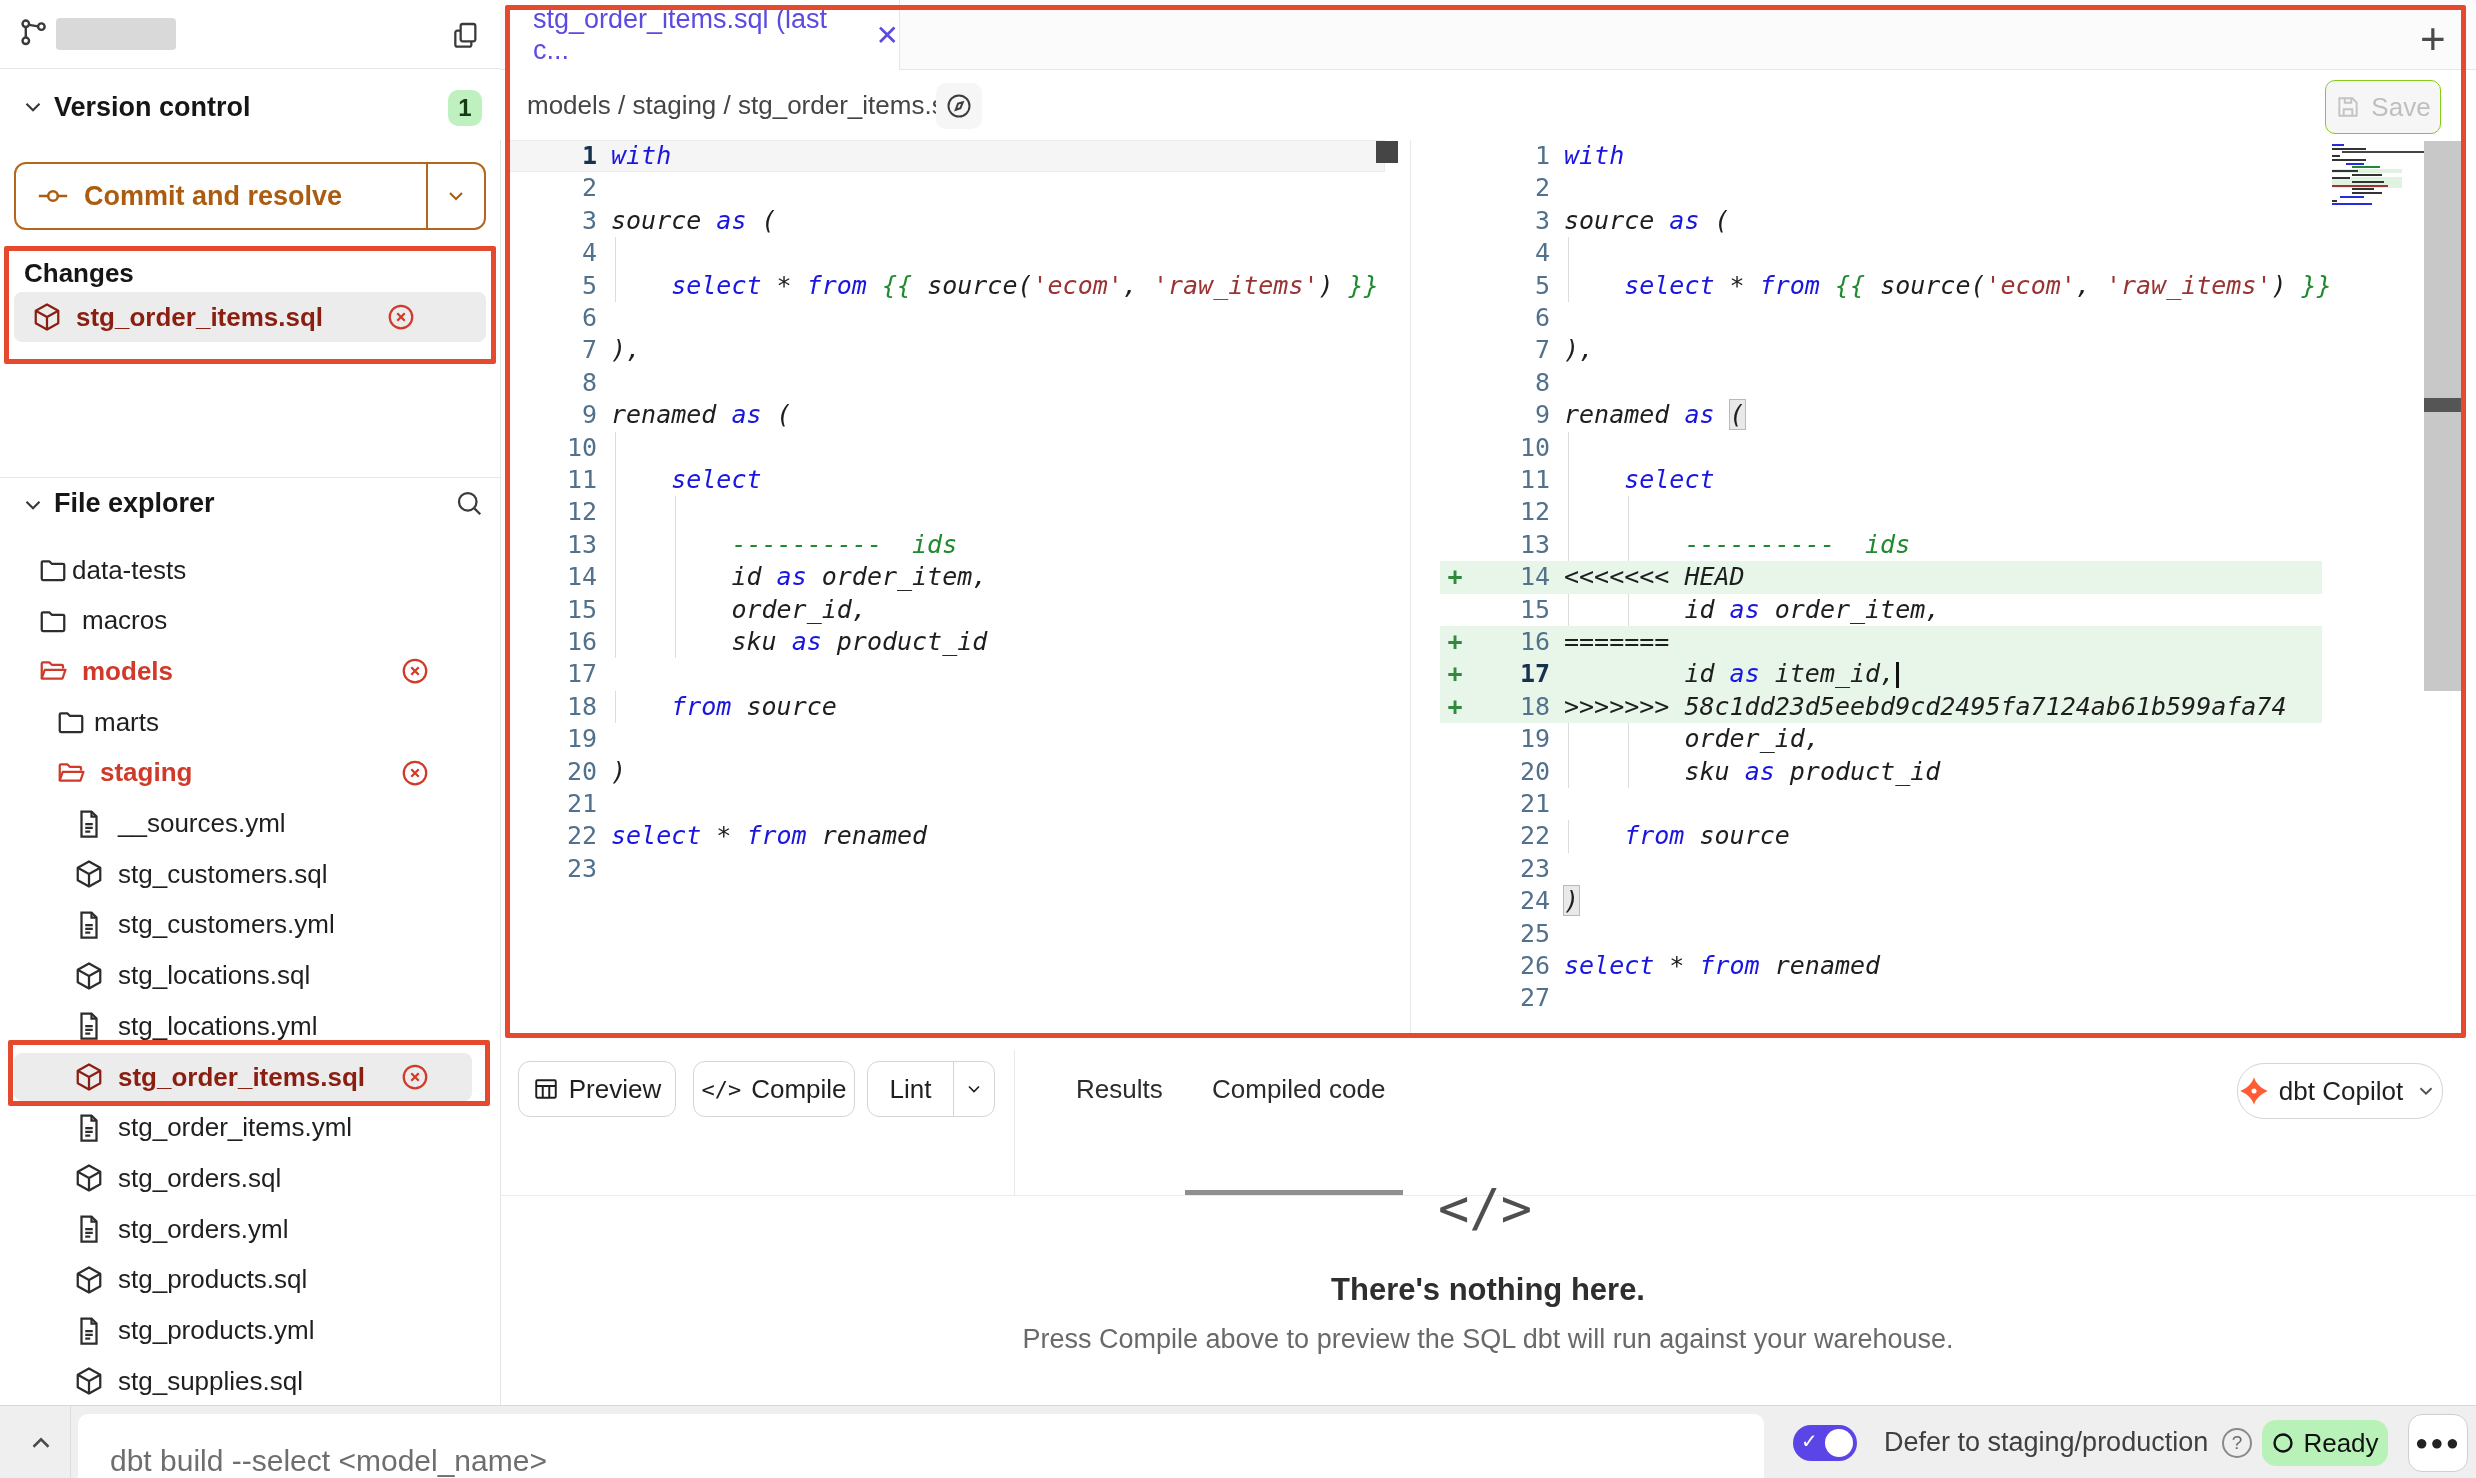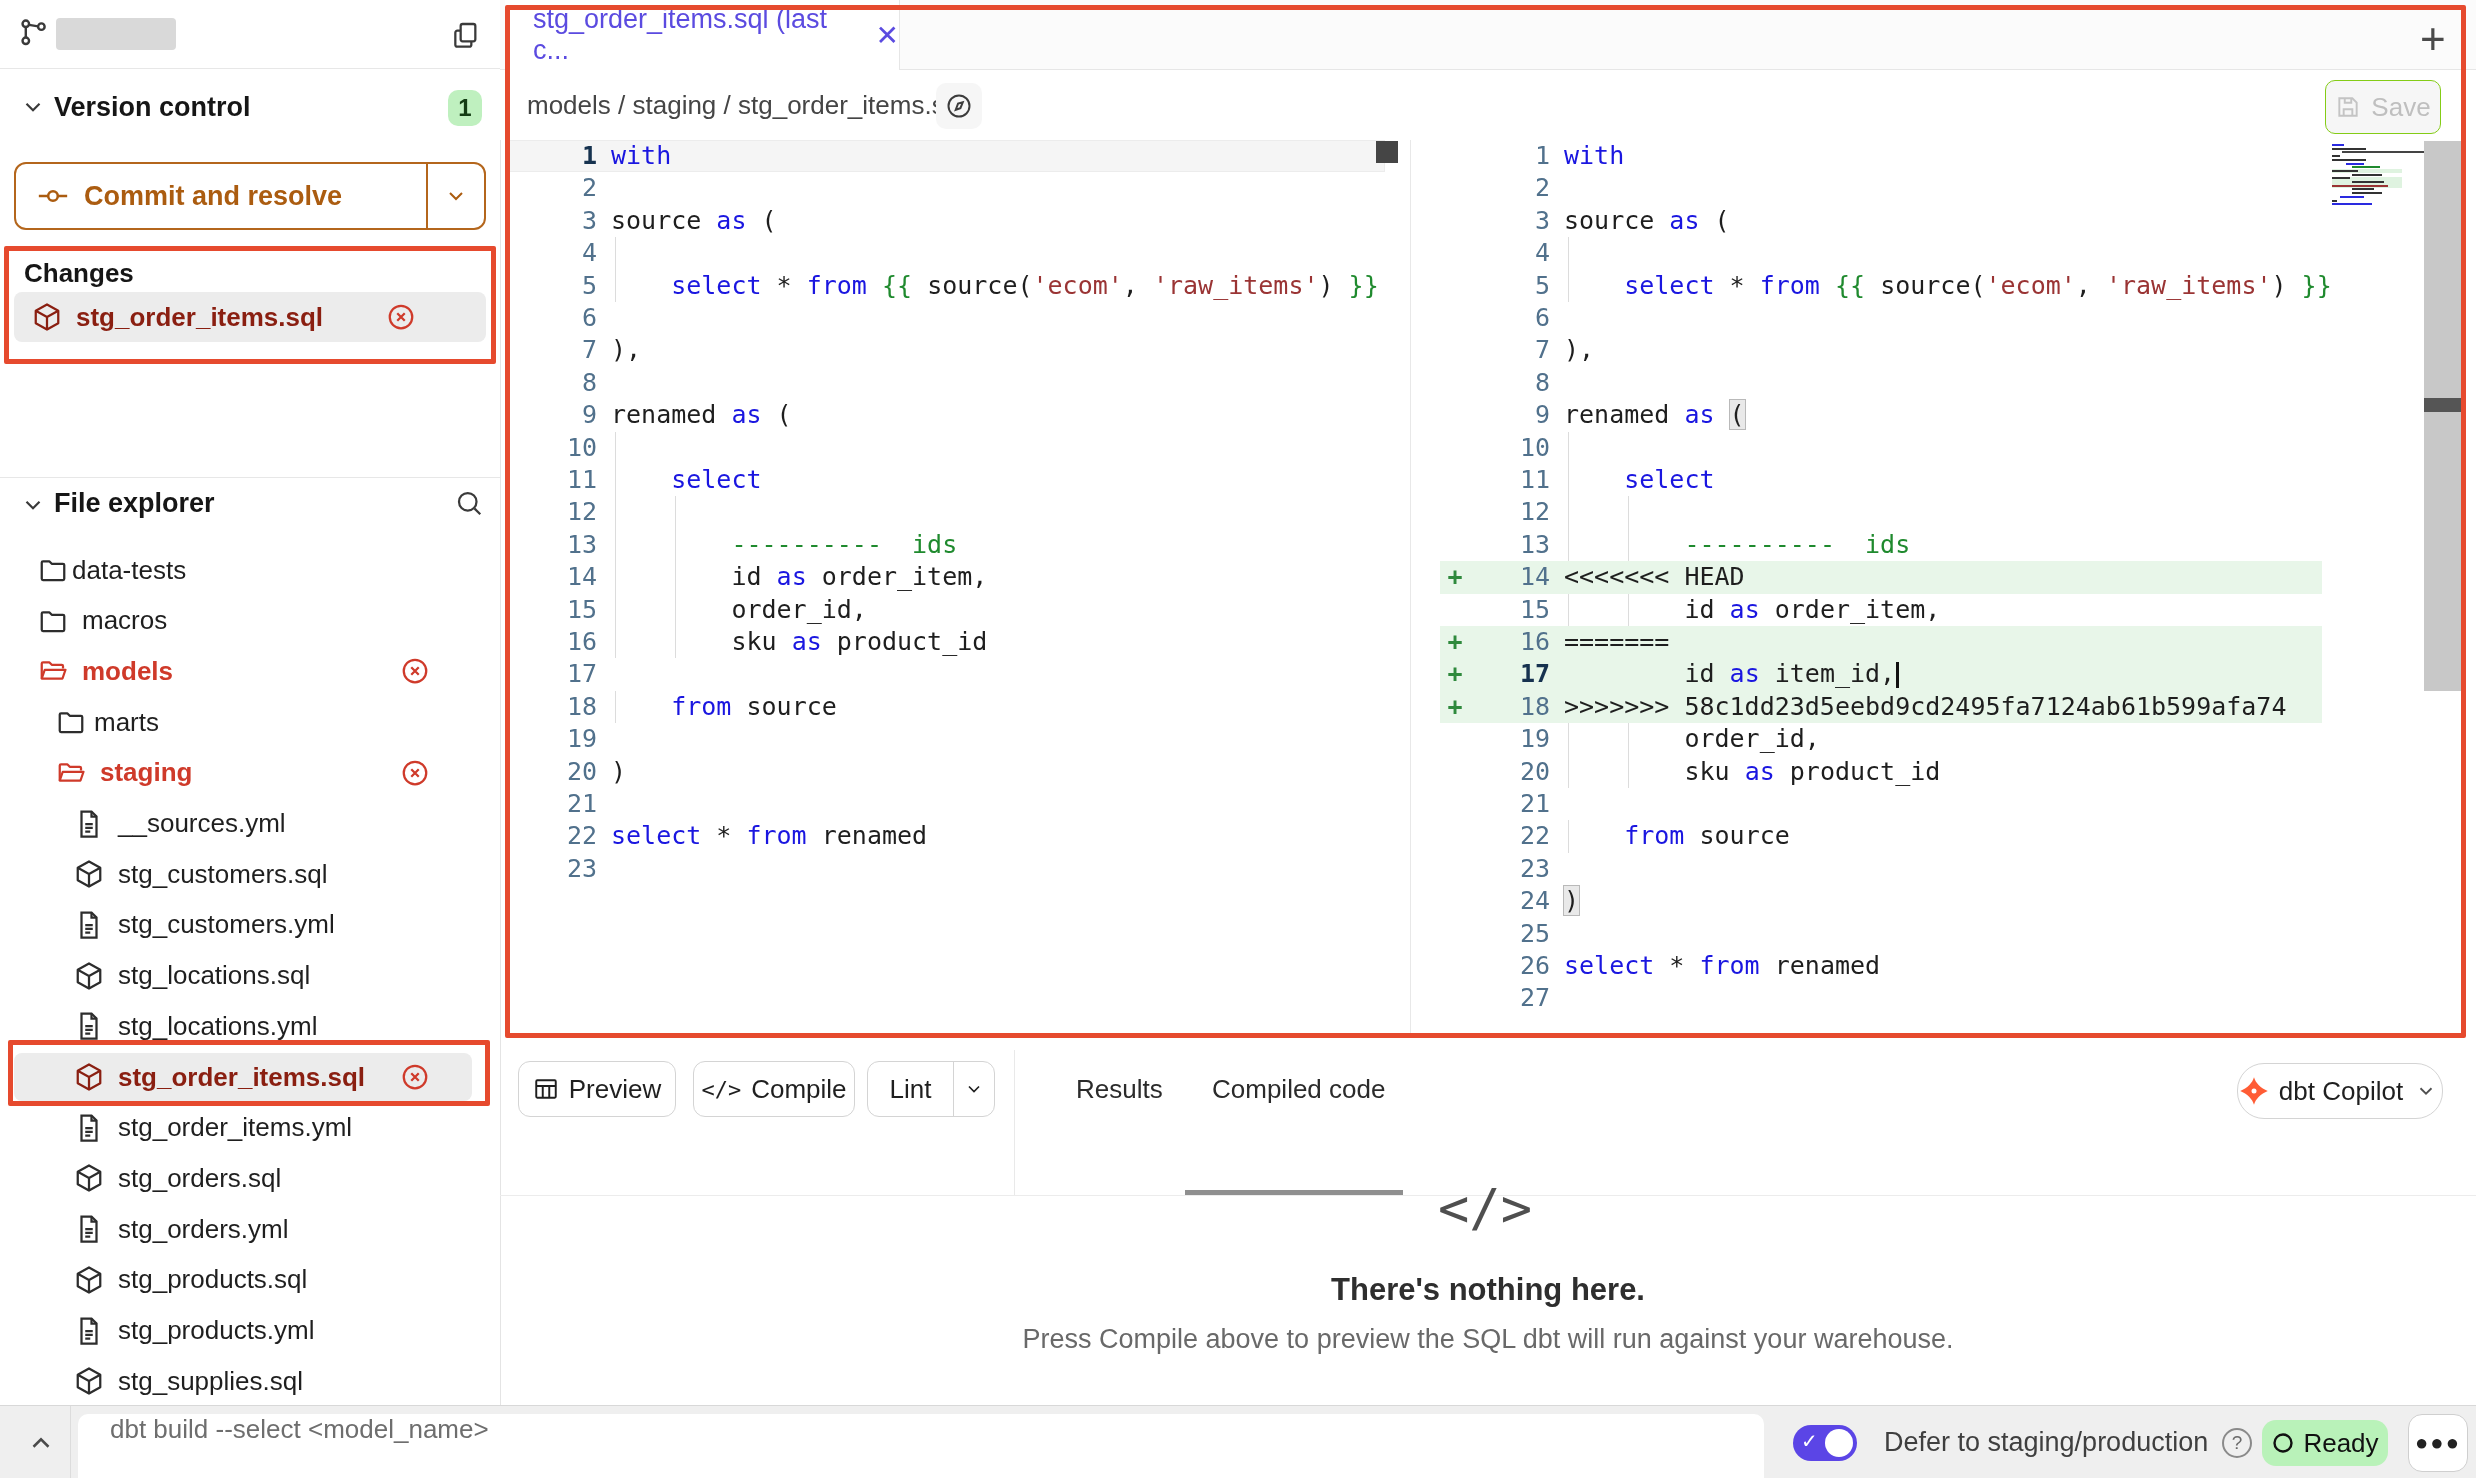"with" .cl .codewrap { font-style: none -> italic }
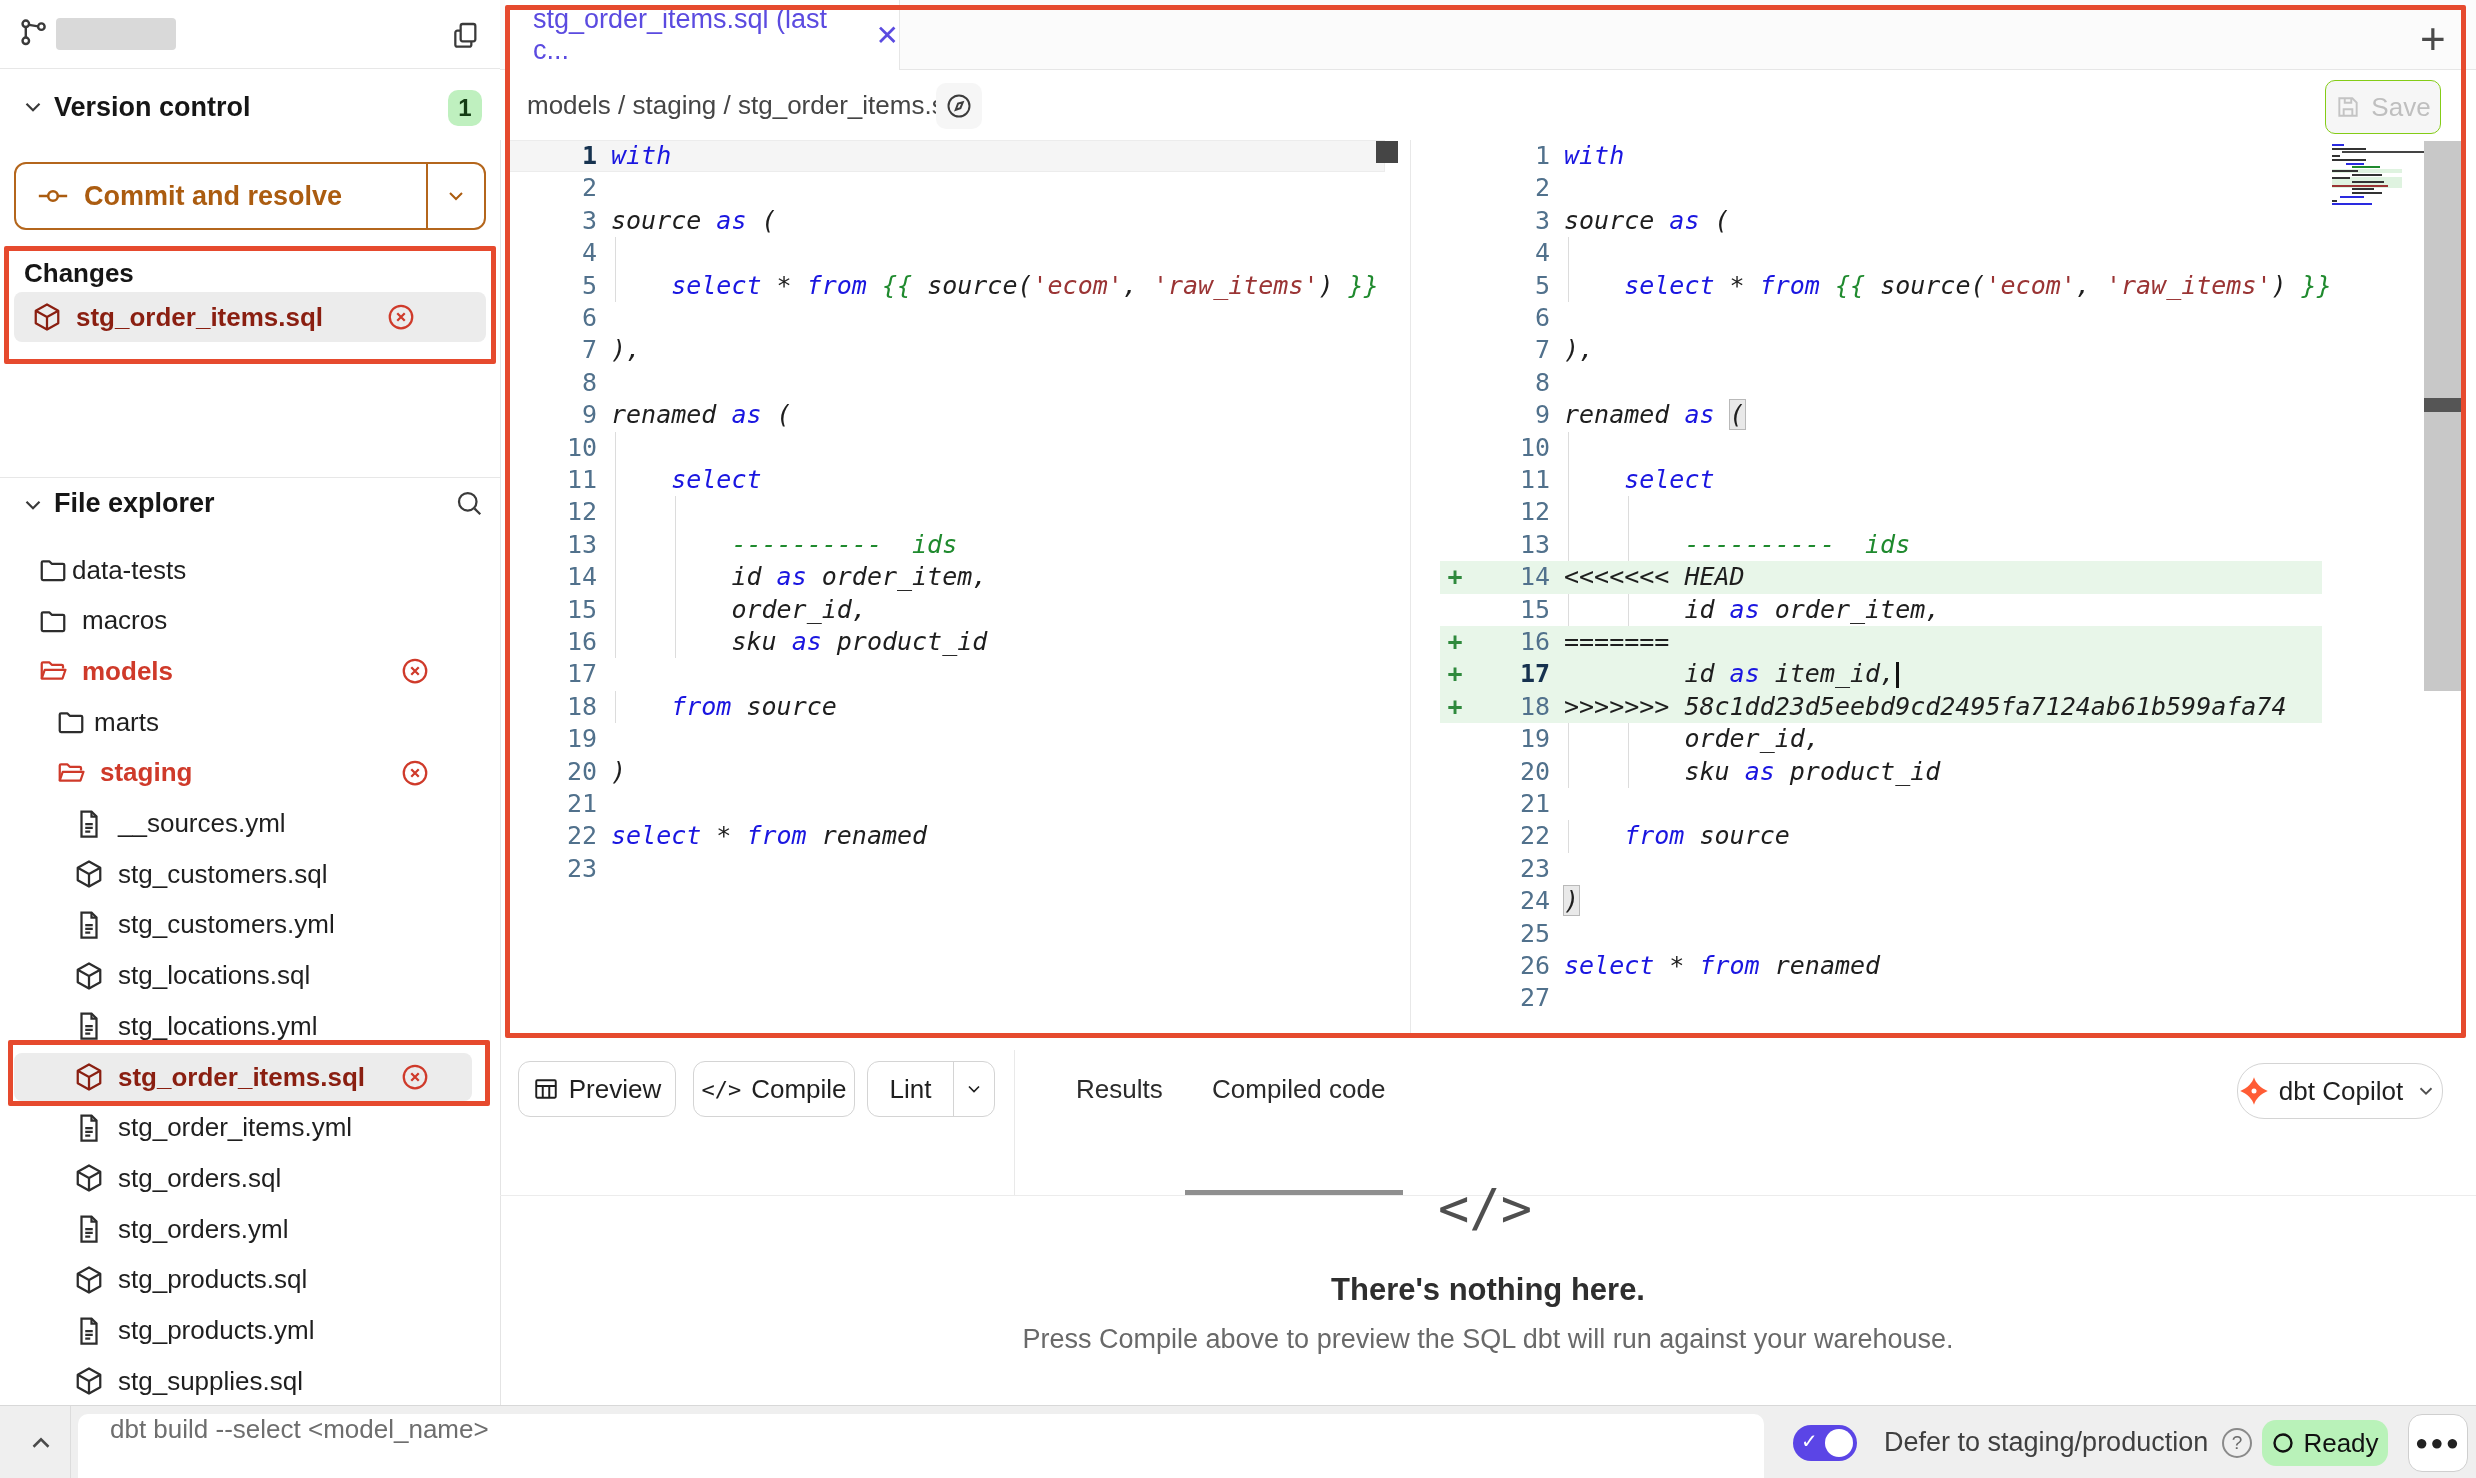"dbt build --select <model_name>" #cmd-input { align-items: flex-start -> flex-end; font-size: 26px -> 30px }
